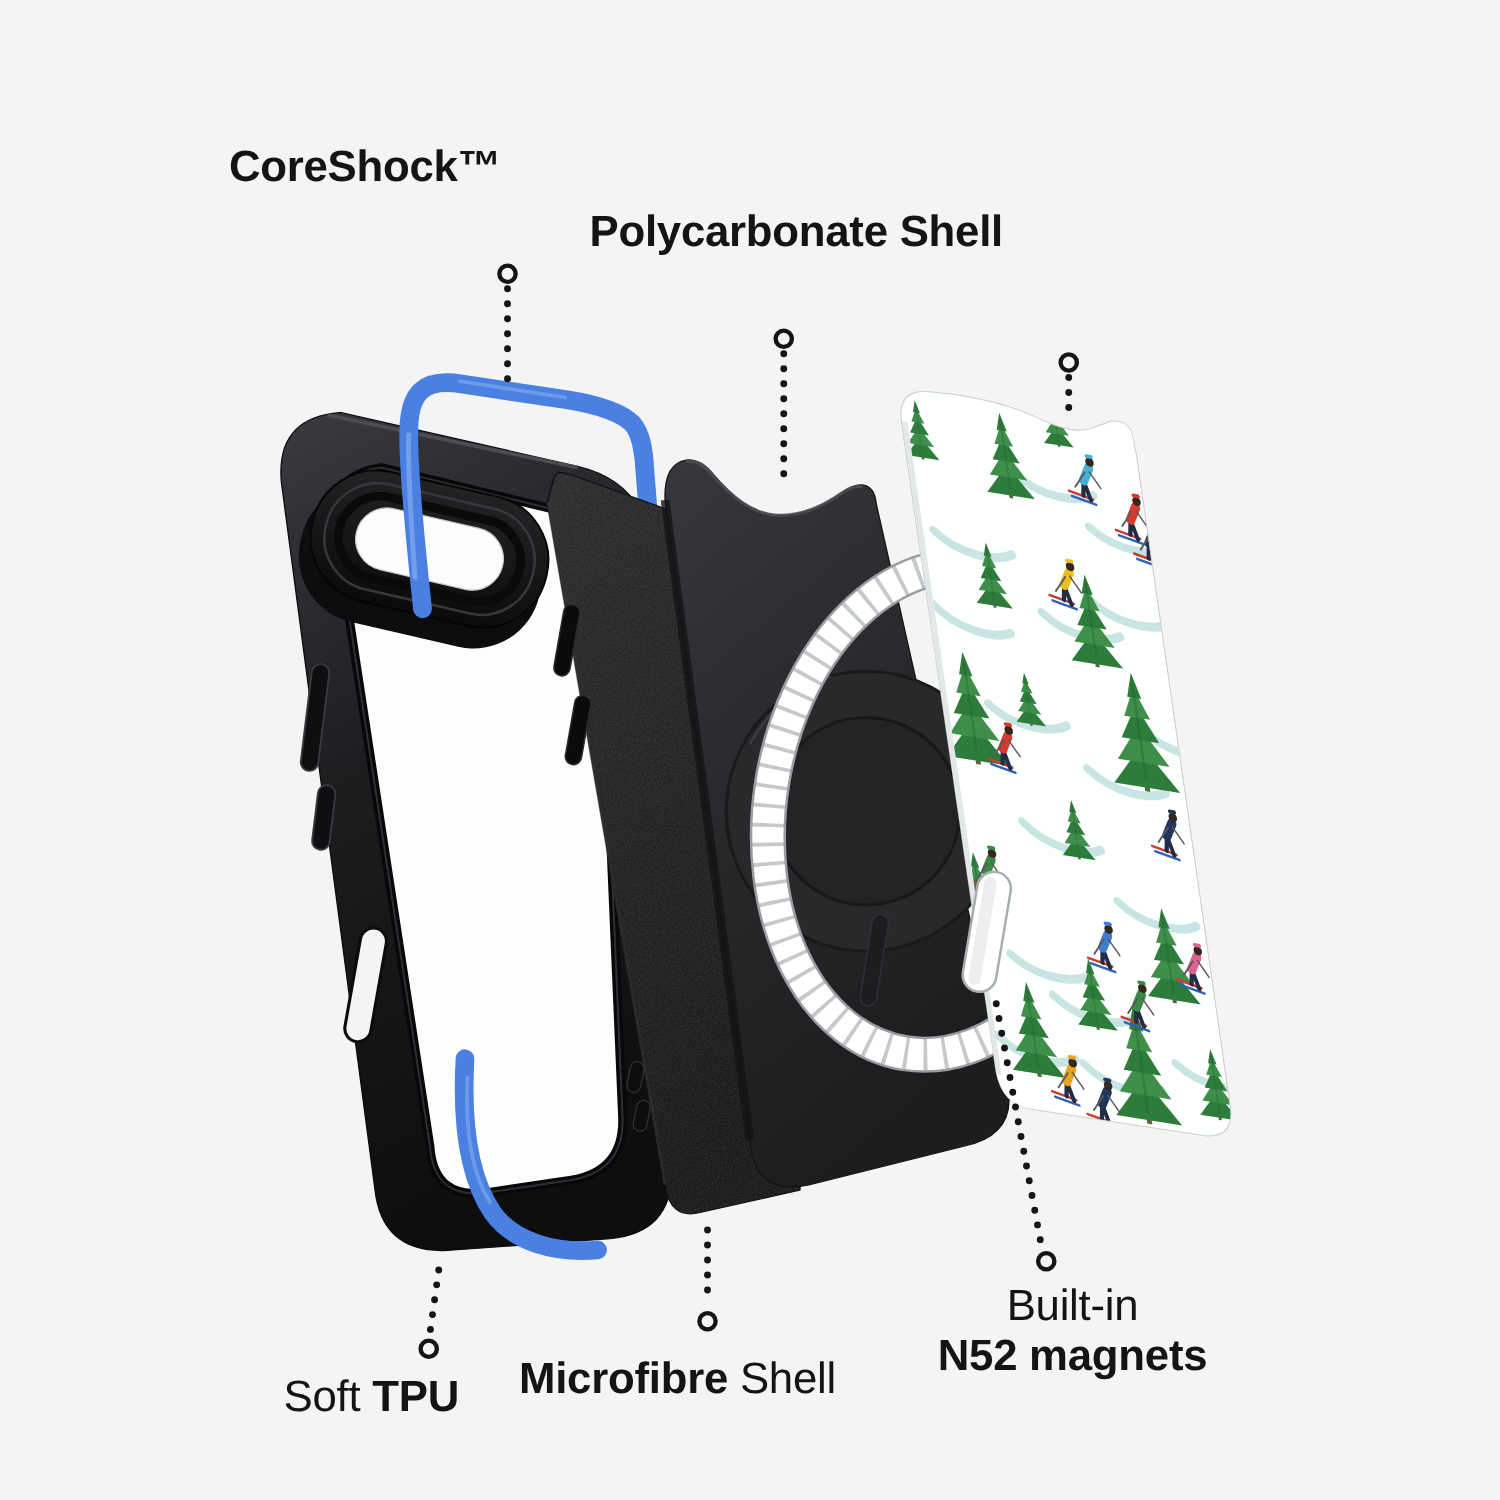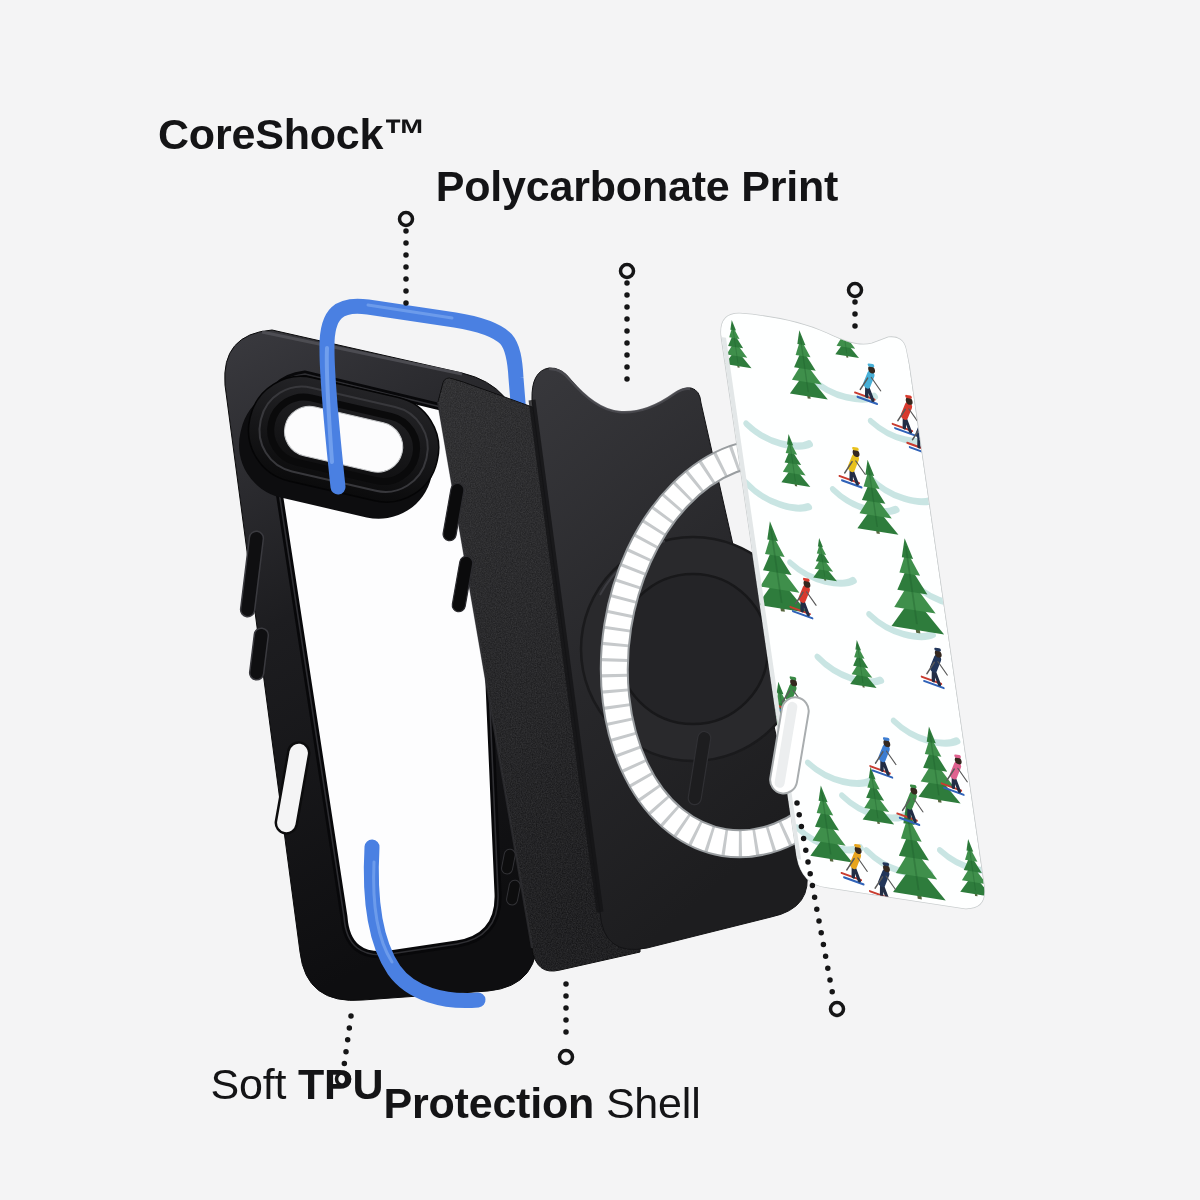"CoreShock™" .callout { font-size: 43px -> 35px }
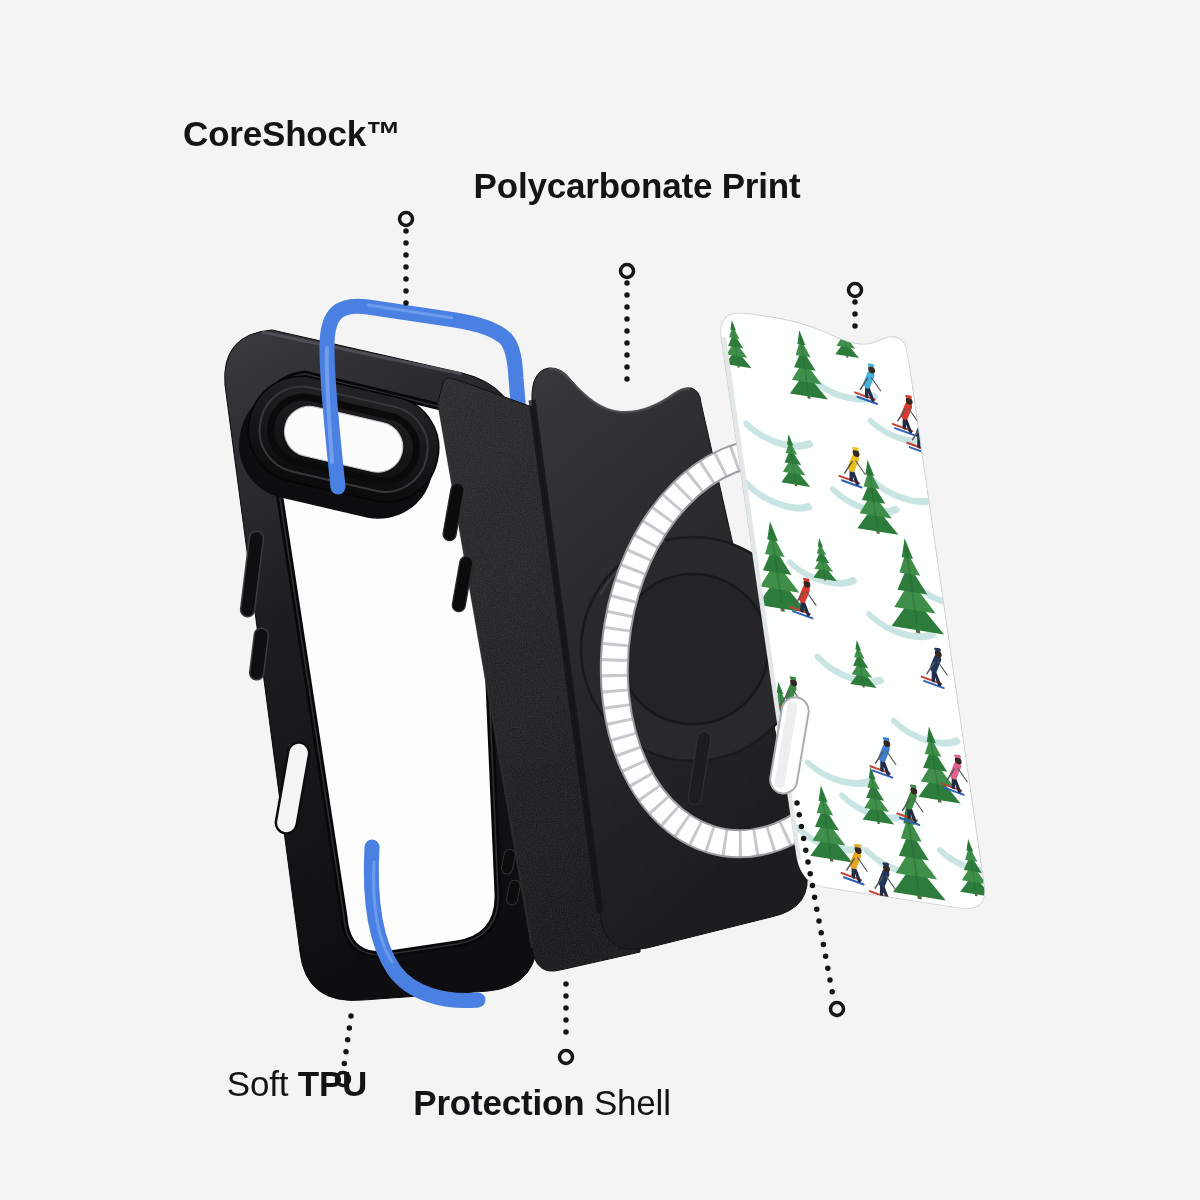"Polycarbonate Print" div.b { text: Print -> Shell }
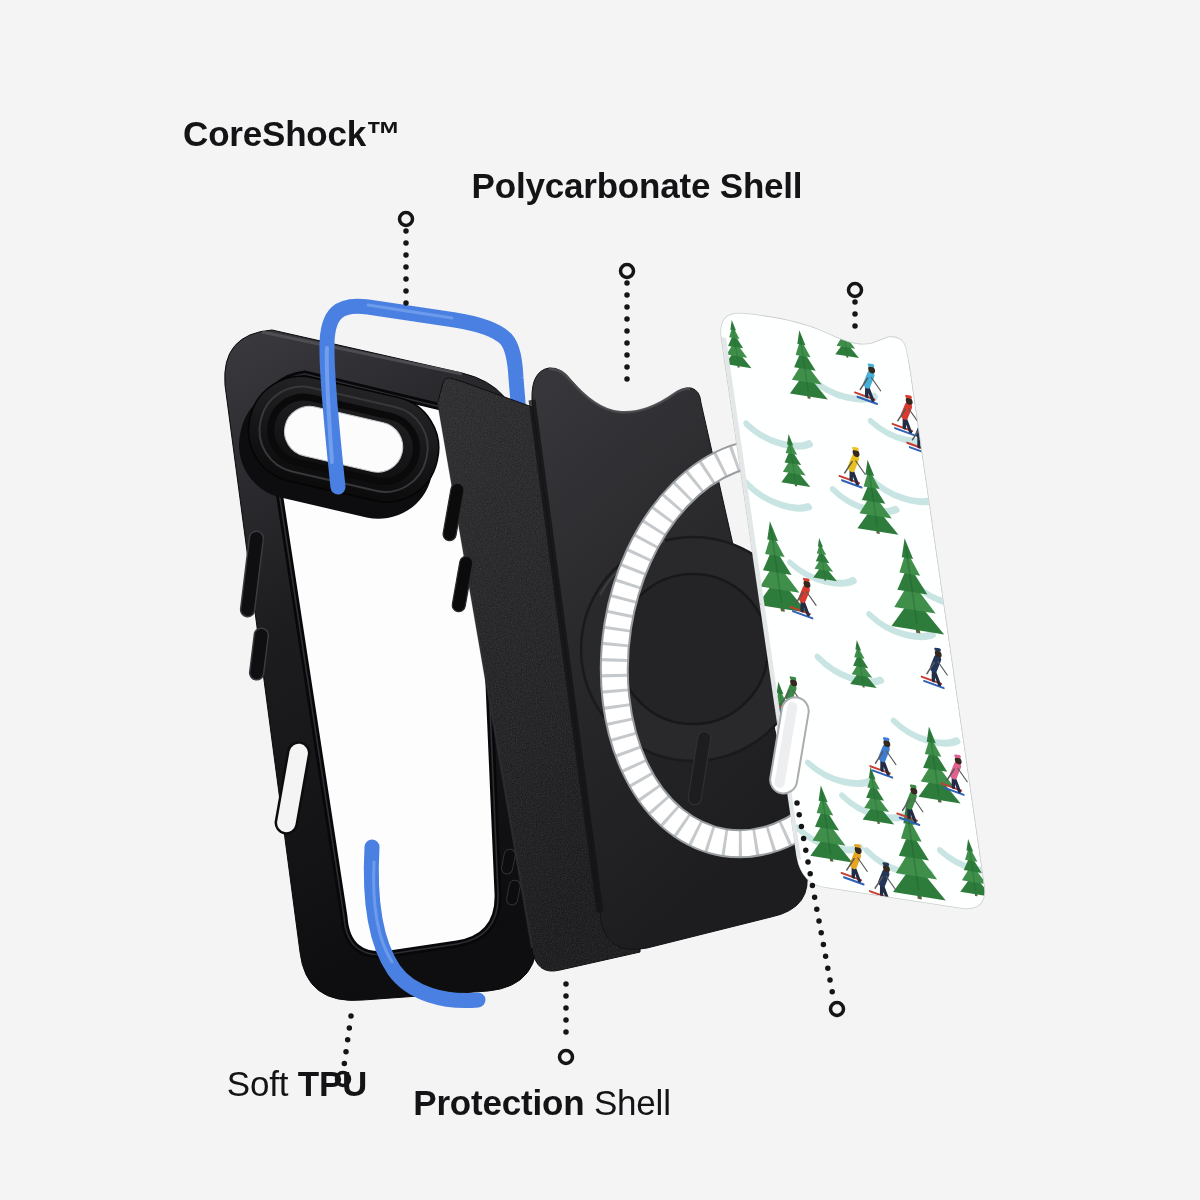"Built-in" div.callout { html: none -> <div> <div>Built-in</div> <div>N52 magnets</div> </div> }
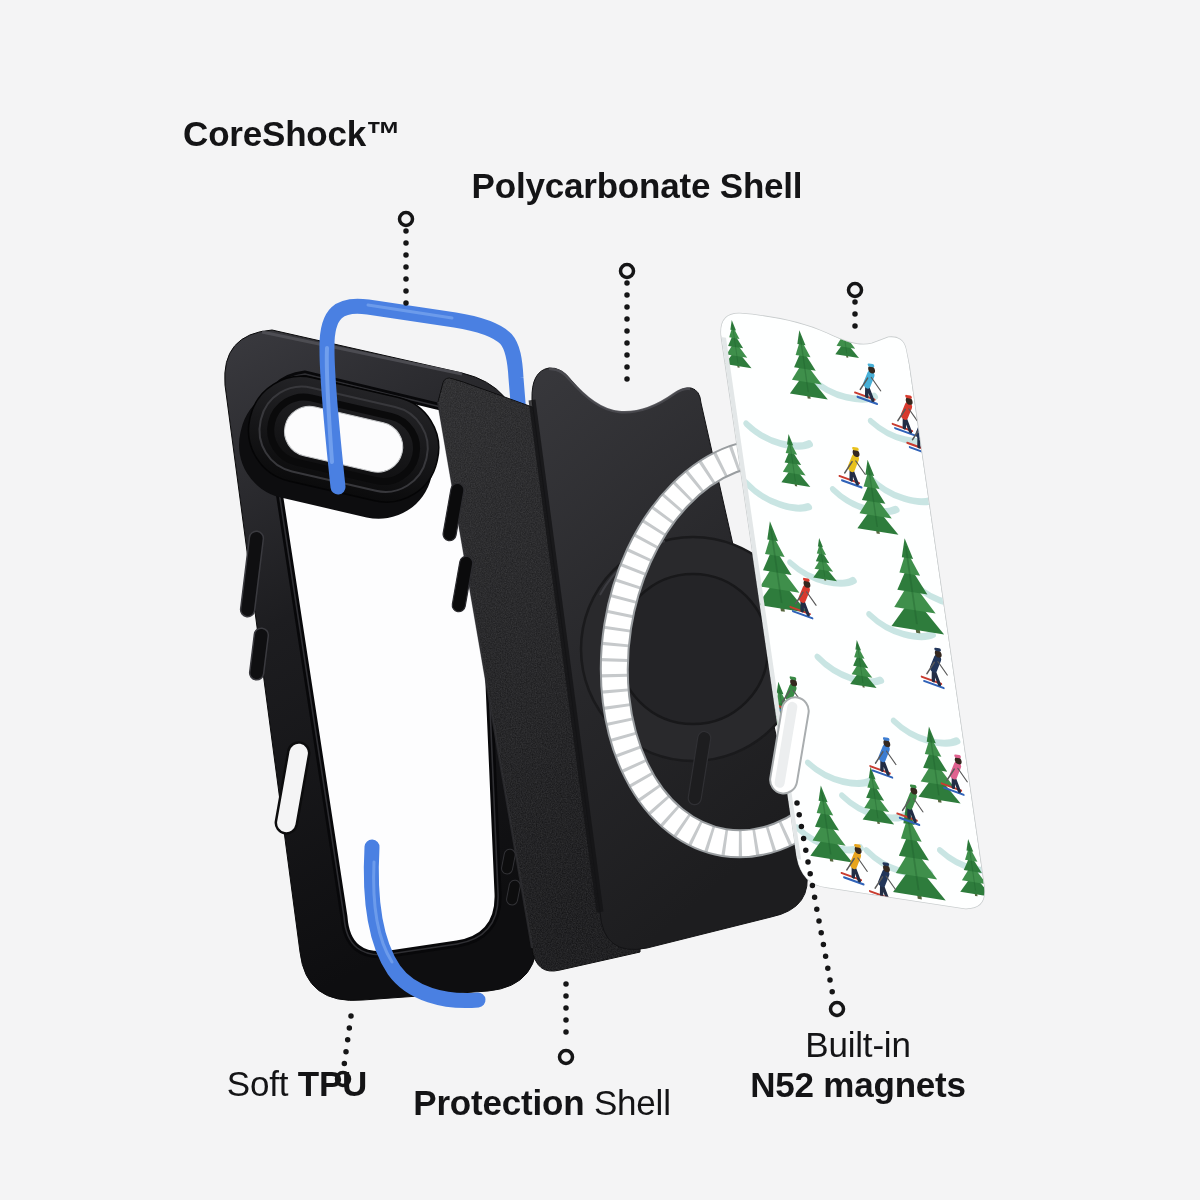"Soft TPU" div.callout { top: 1064px -> 1098px }
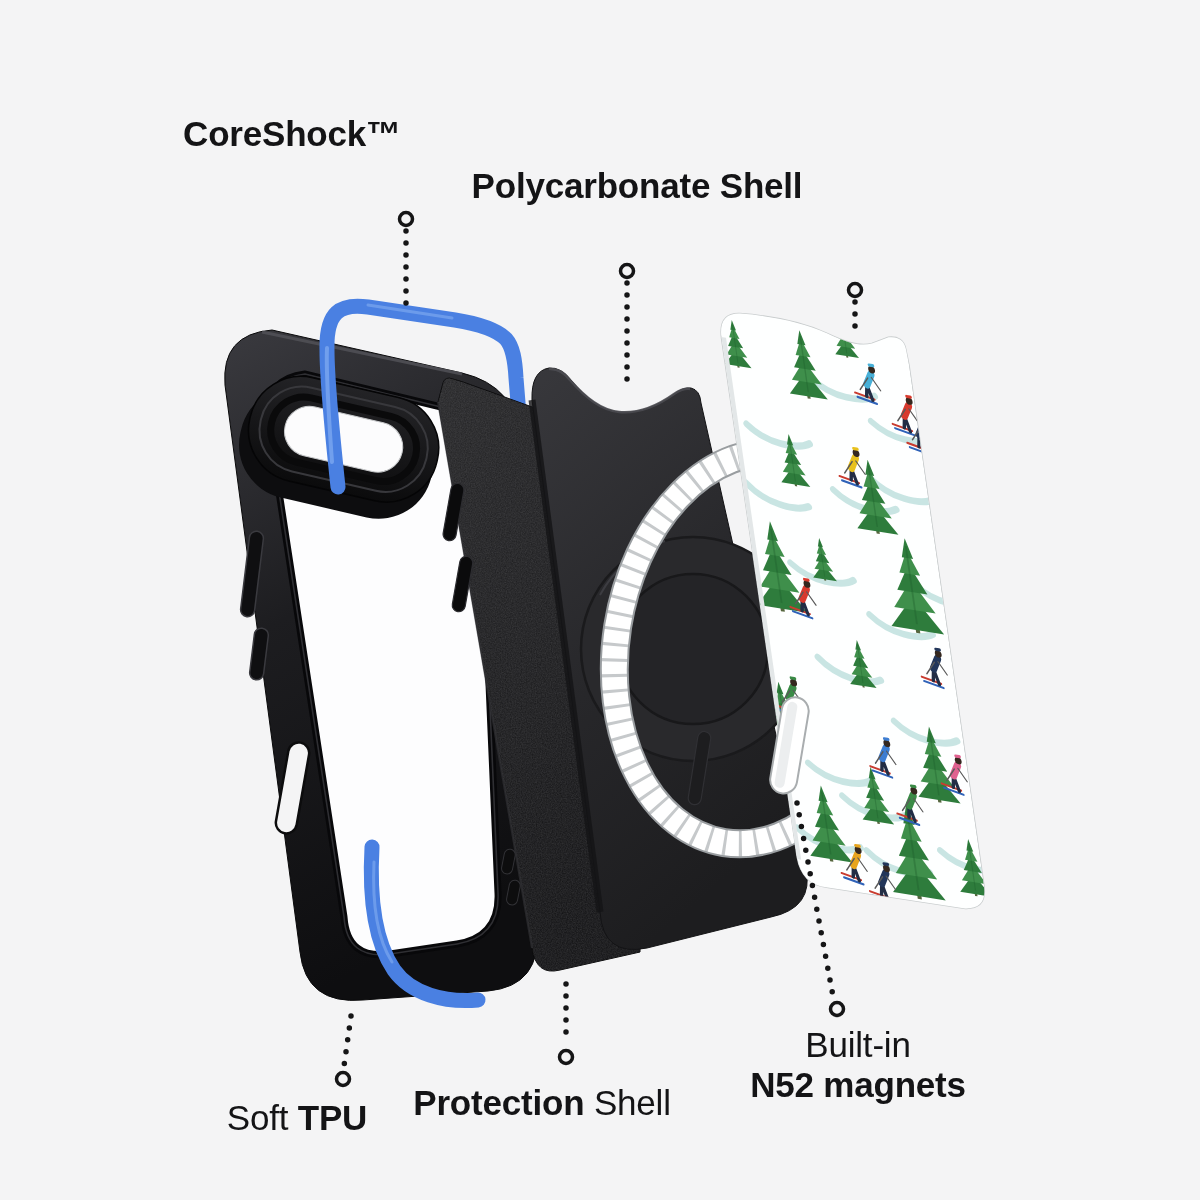"Protection" span.b { text: Protection -> Microfibre }
